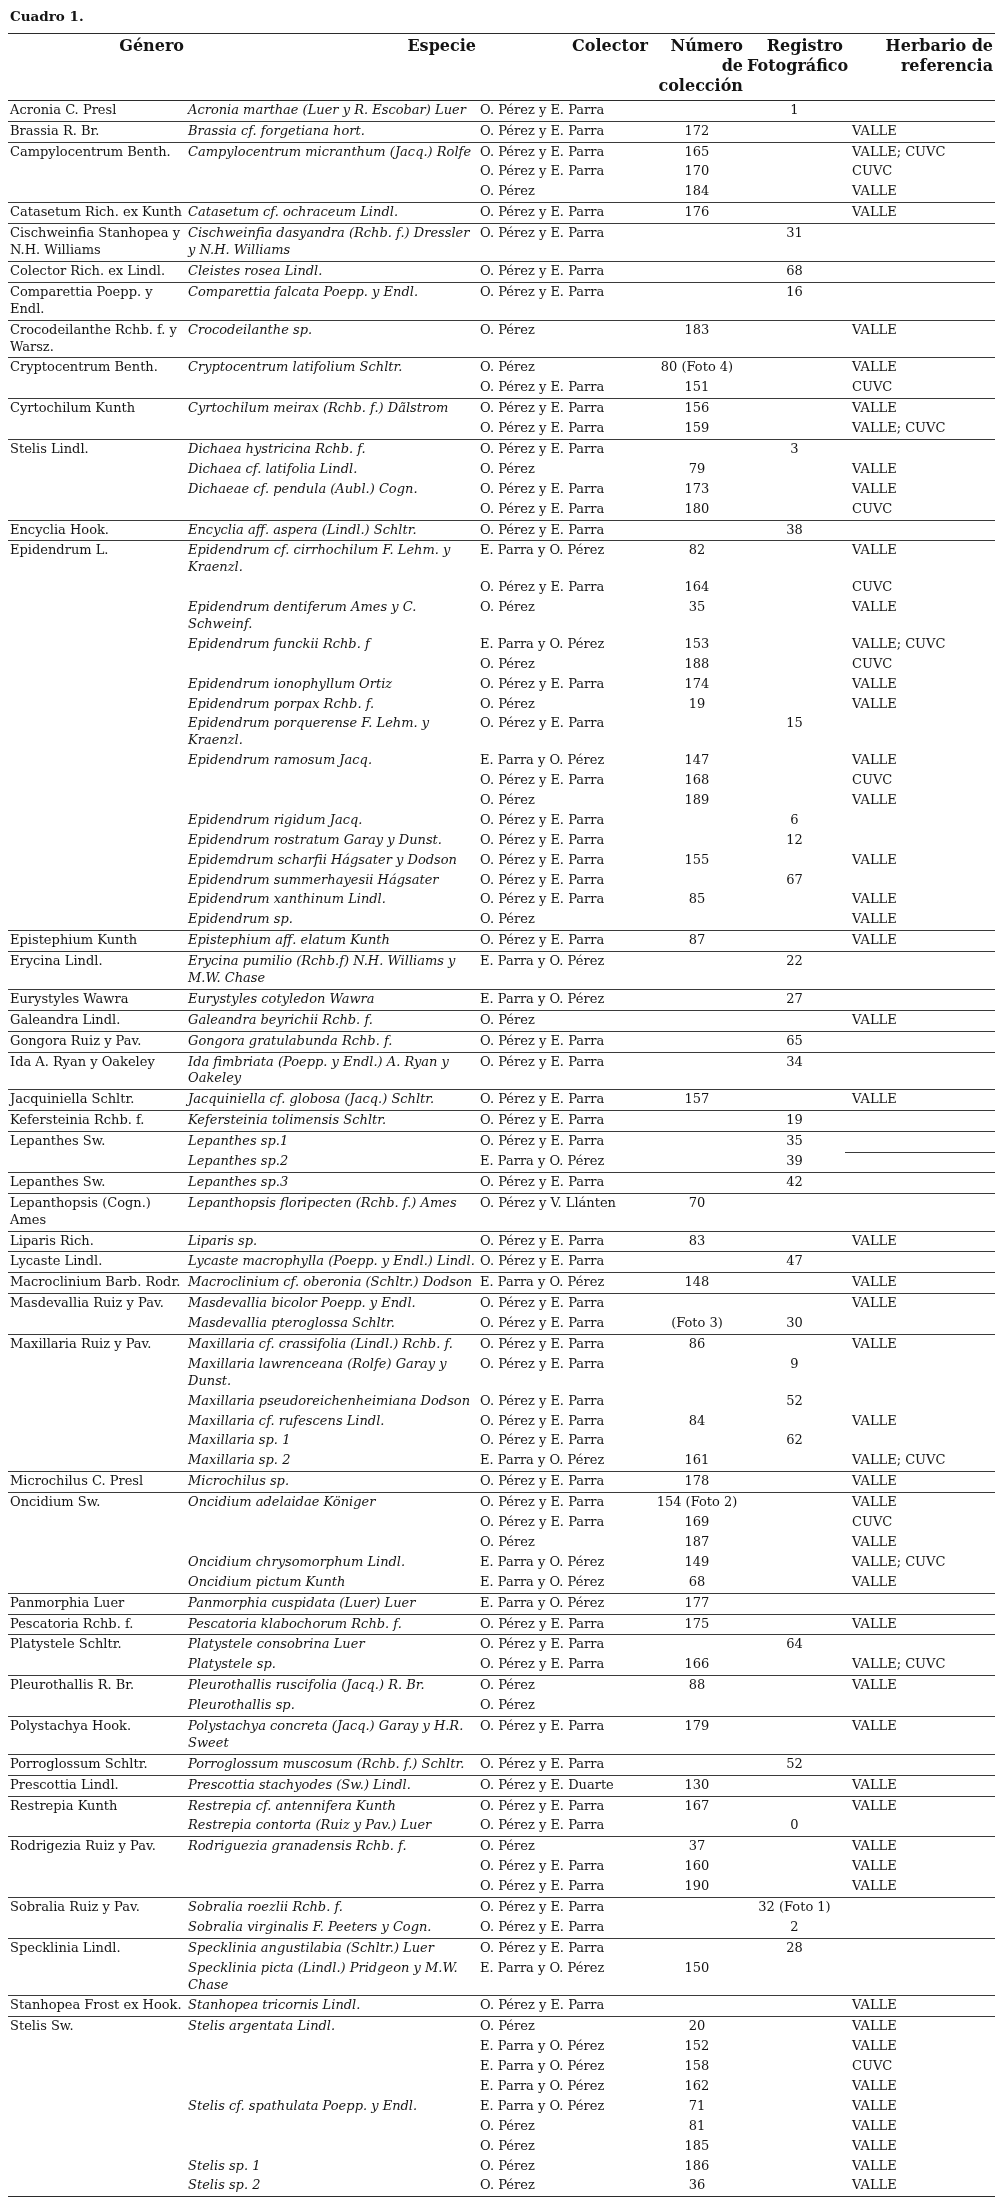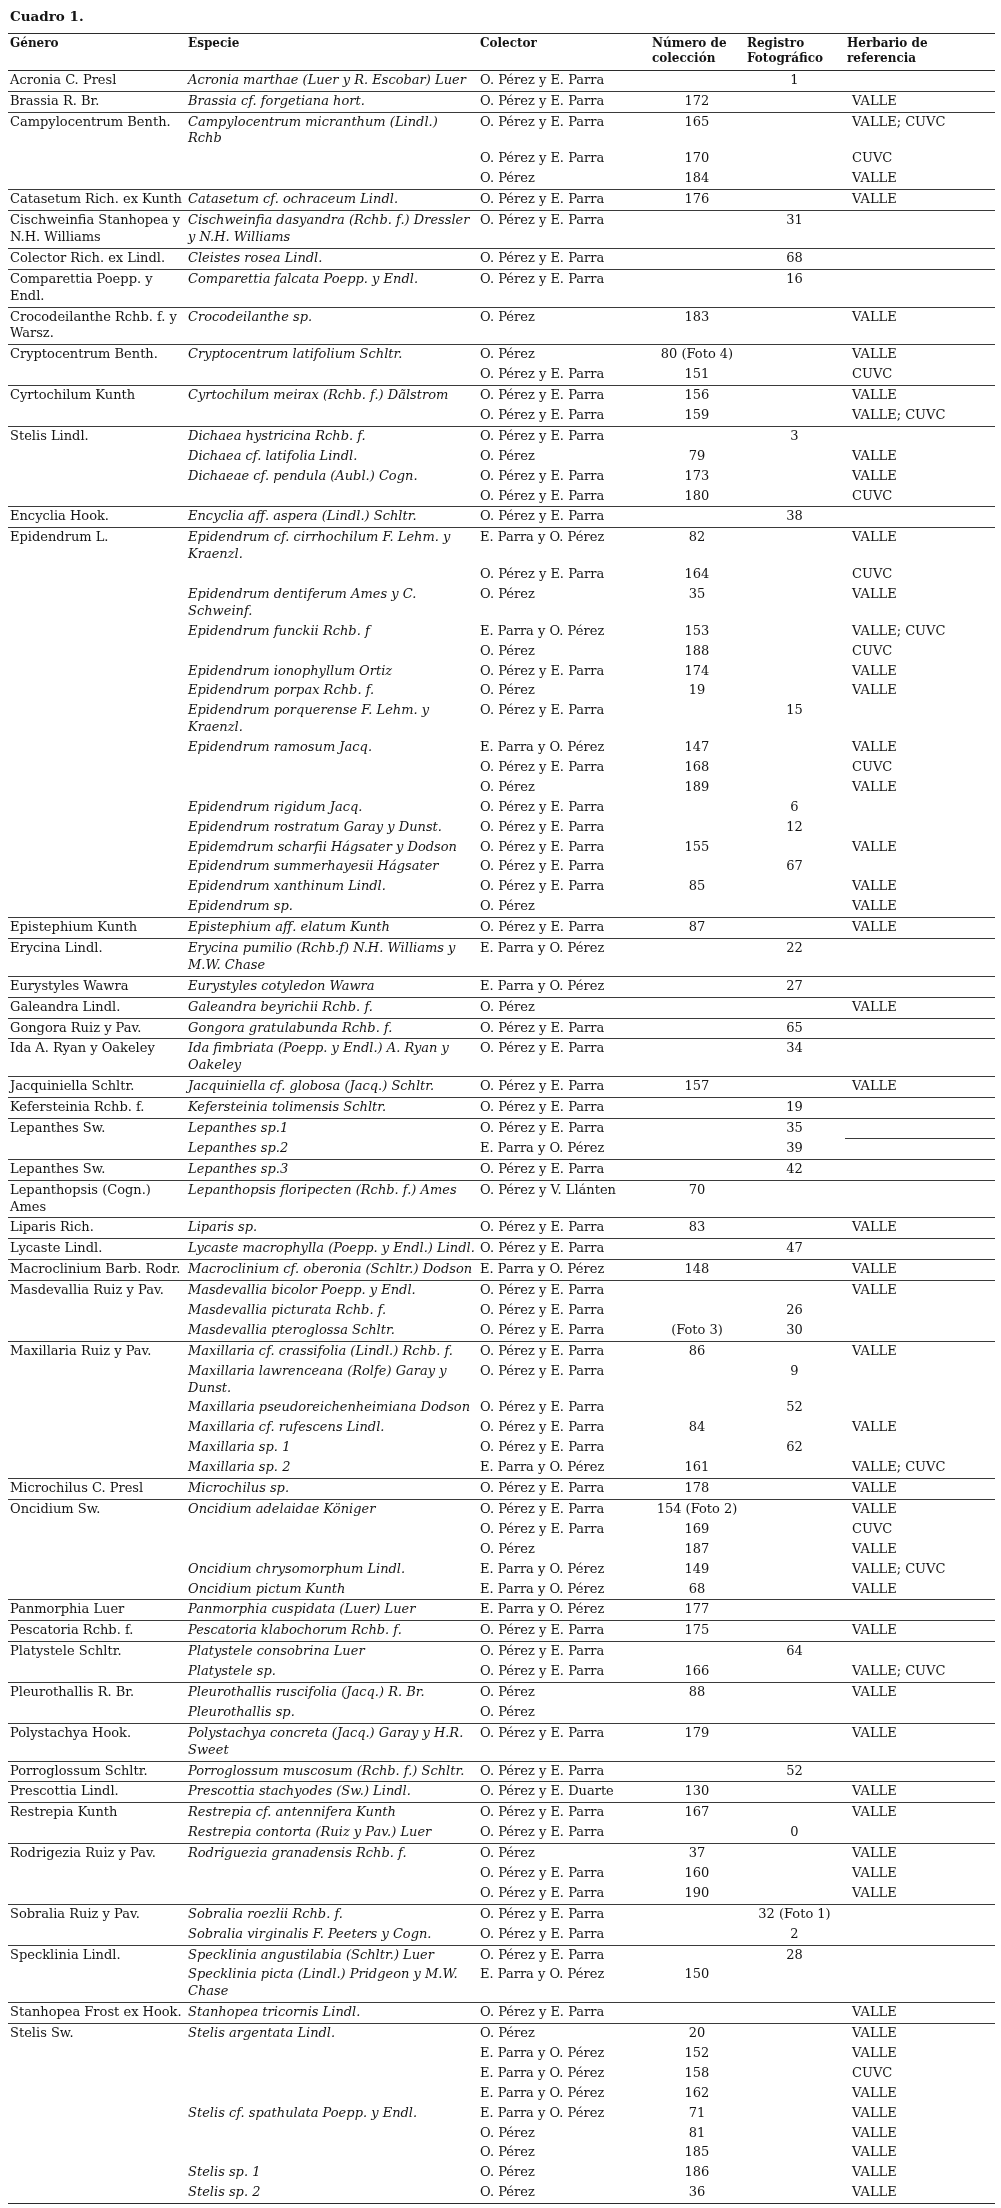"Género" thead th { font-size: 12px -> 16px; text-align: left -> right }
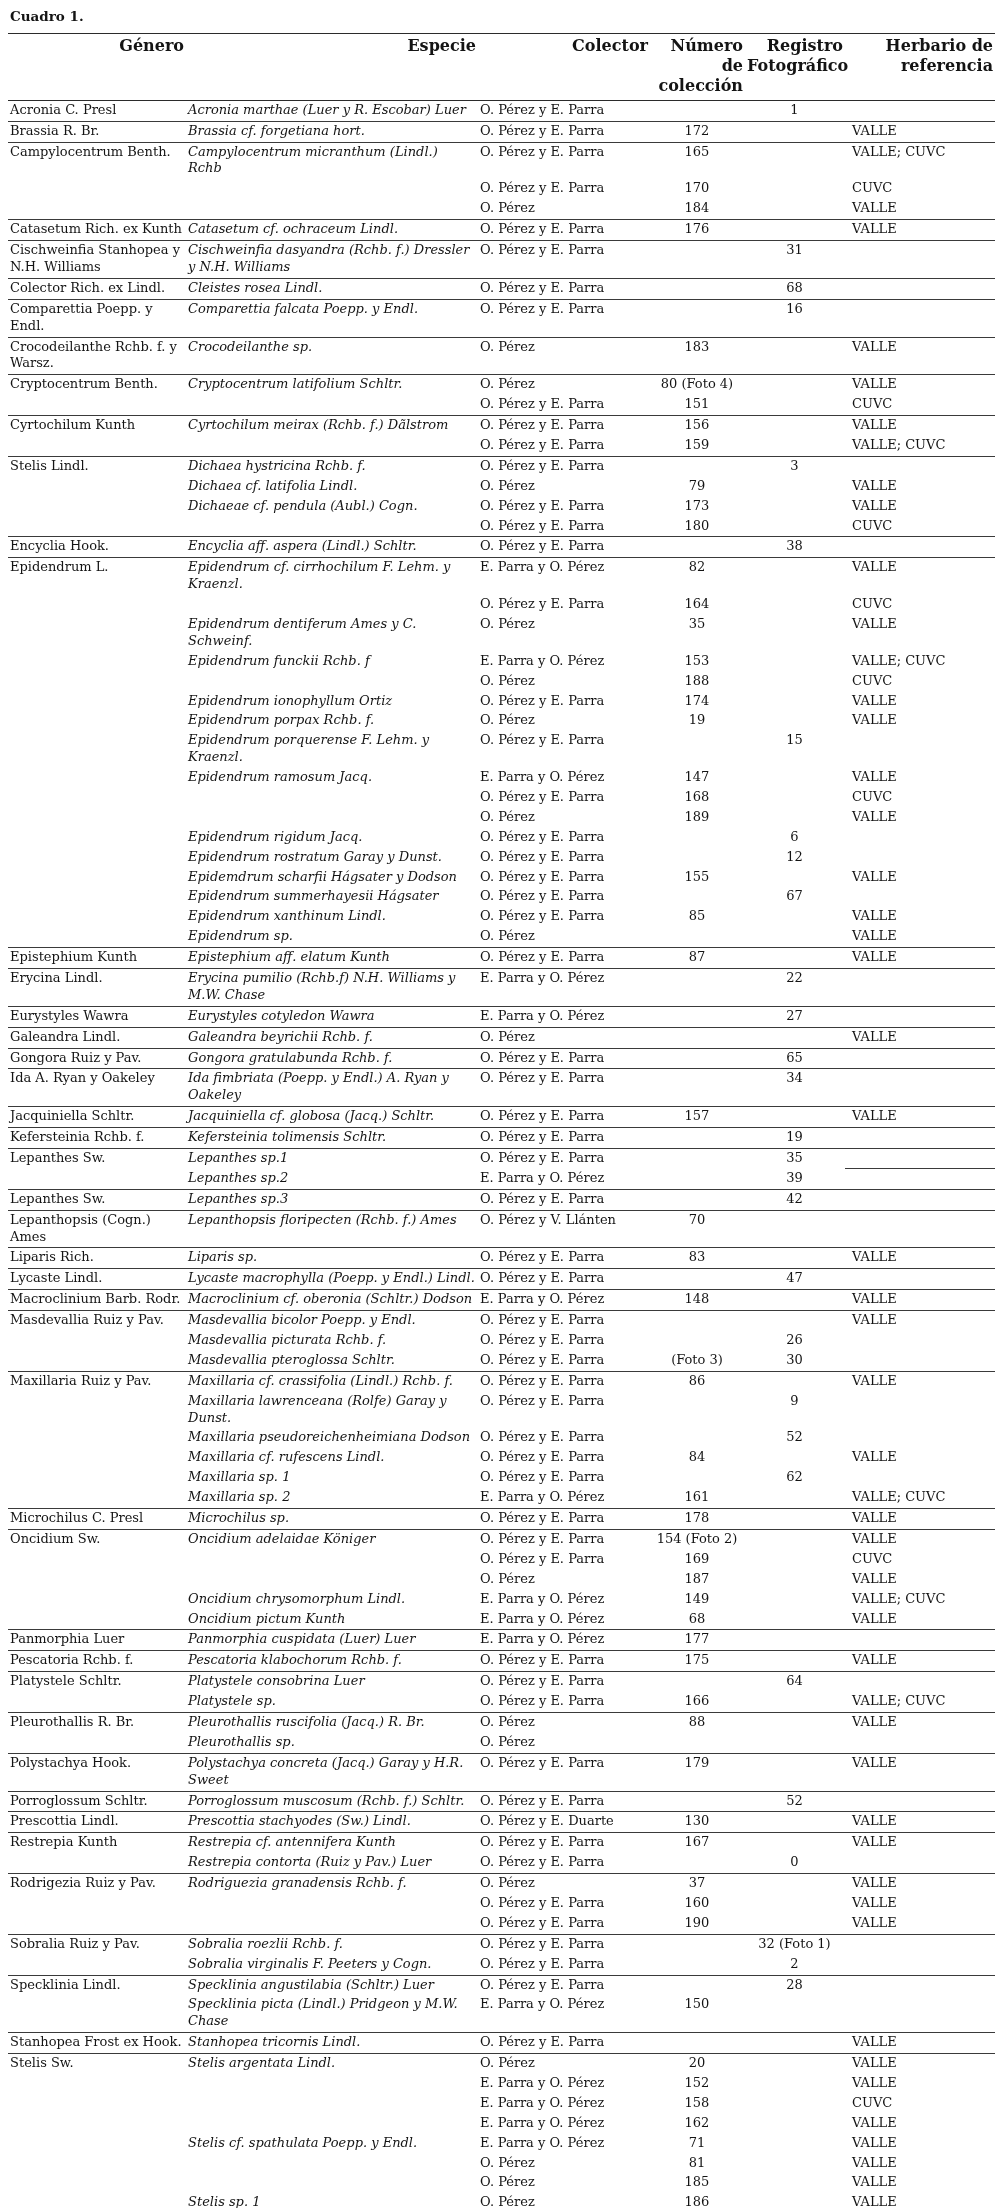"Campylocentrum micranthum (Lindl.) Rchb" td.species { text: Lindl.) Rchb -> Jacq.) Rolfe }
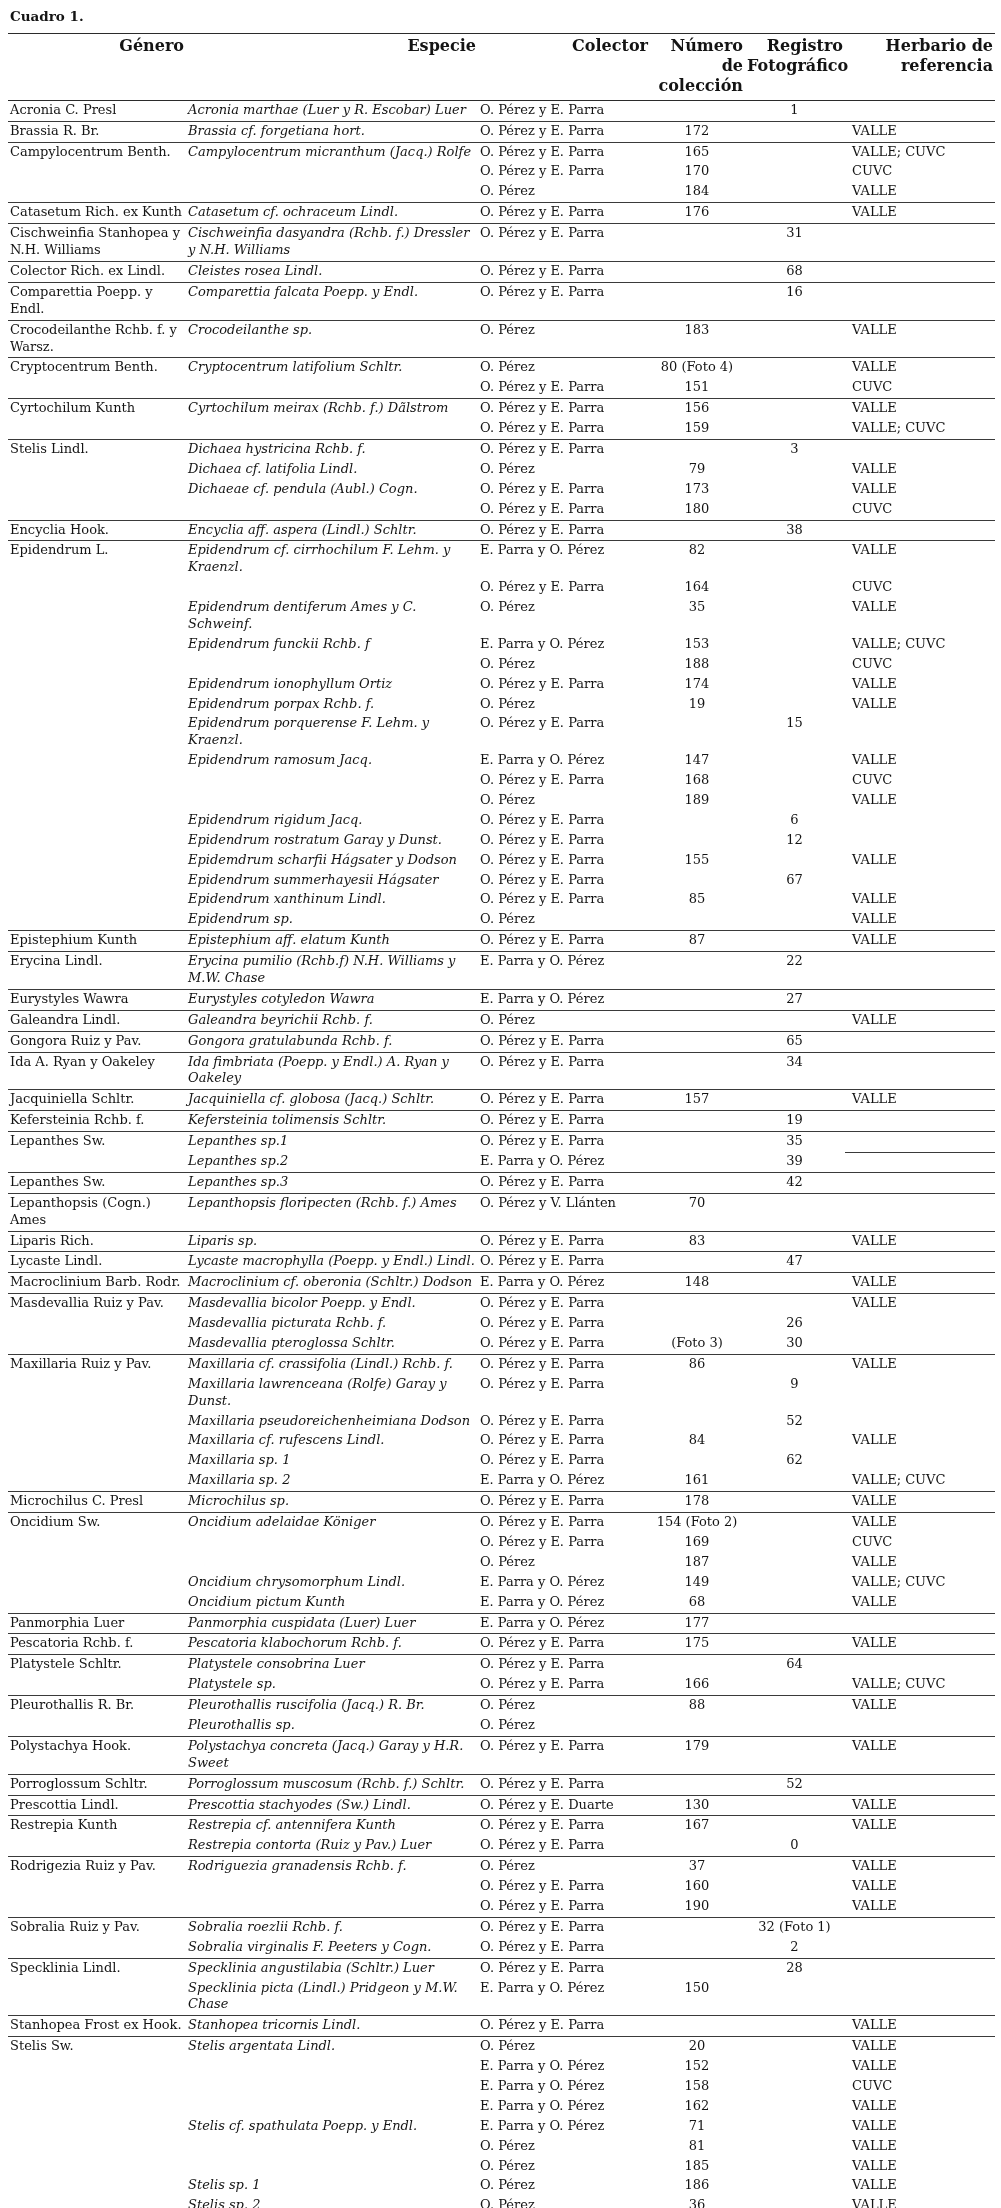"Masdevallia picturata Rchb. f." tr { html: <tr> <td></td> <td>Masdevallia picturata Rchb. f.</td> <td>O. Pérez y E. Parra</td> <td></td> <td>26</td> <td></td> </tr> -> none }
